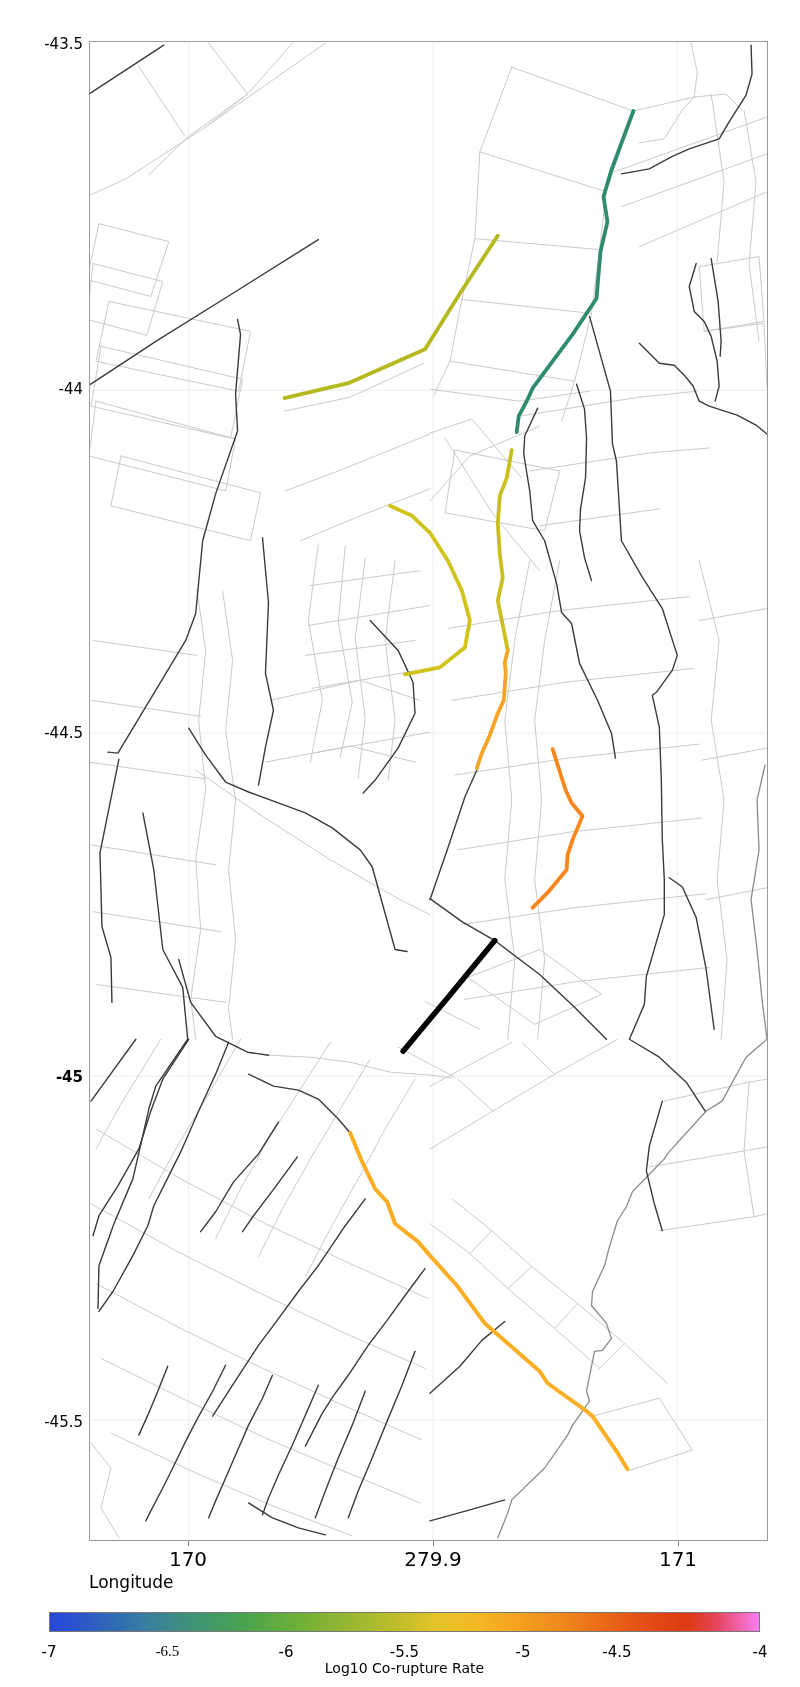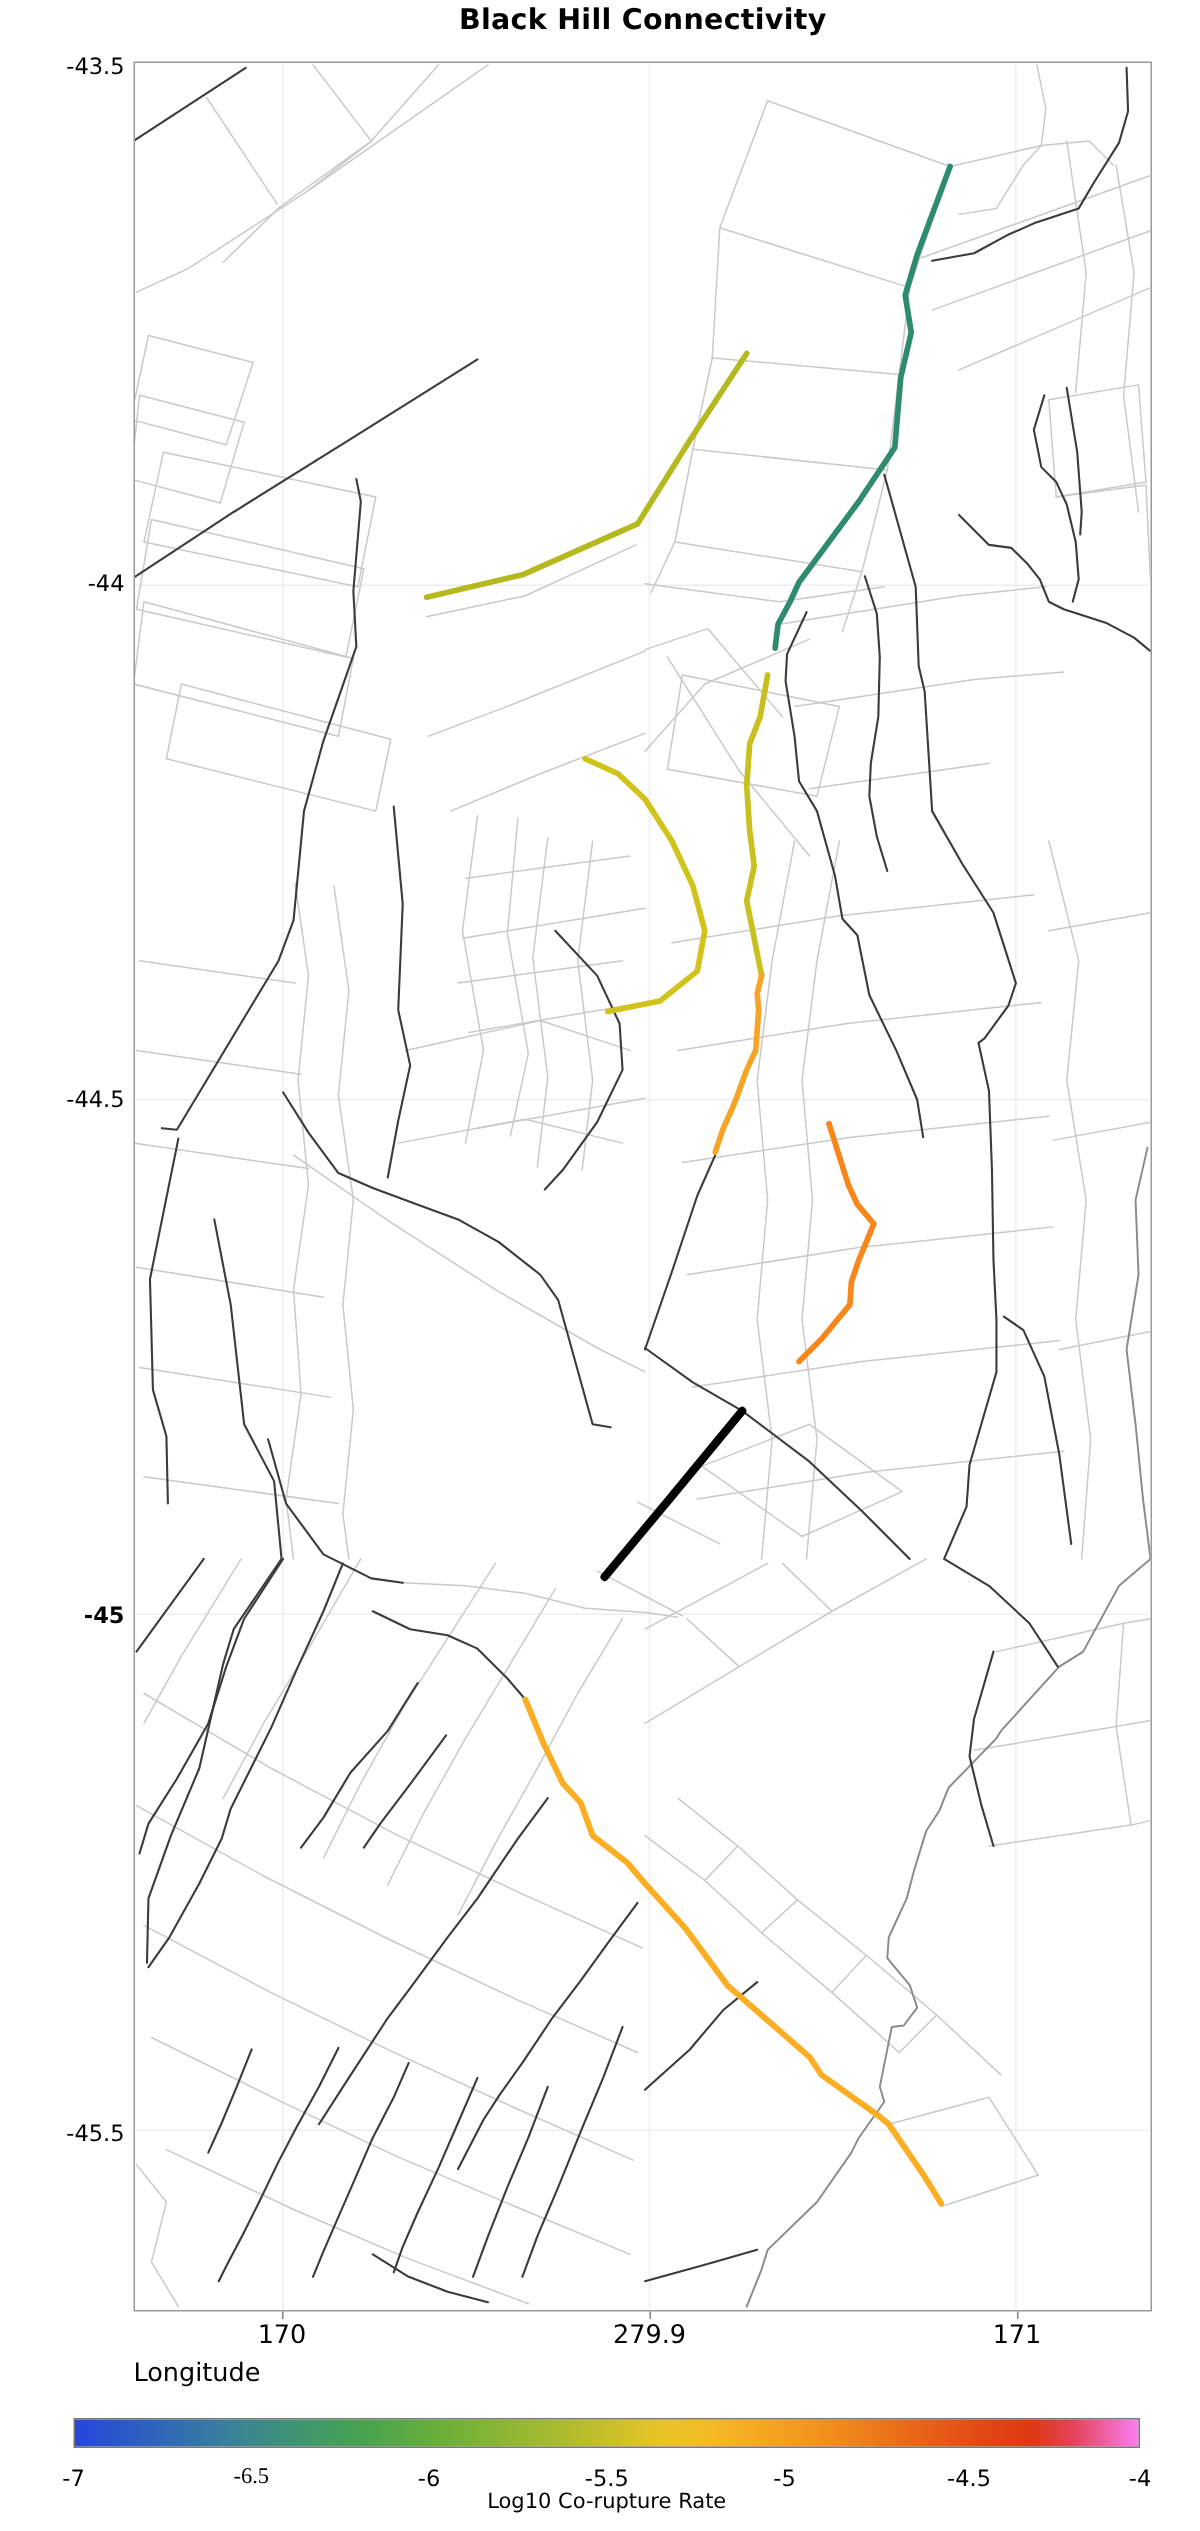"Black Hill Connectivity" div.title { html: <div>Black Hill Connectivity</div> -> none }
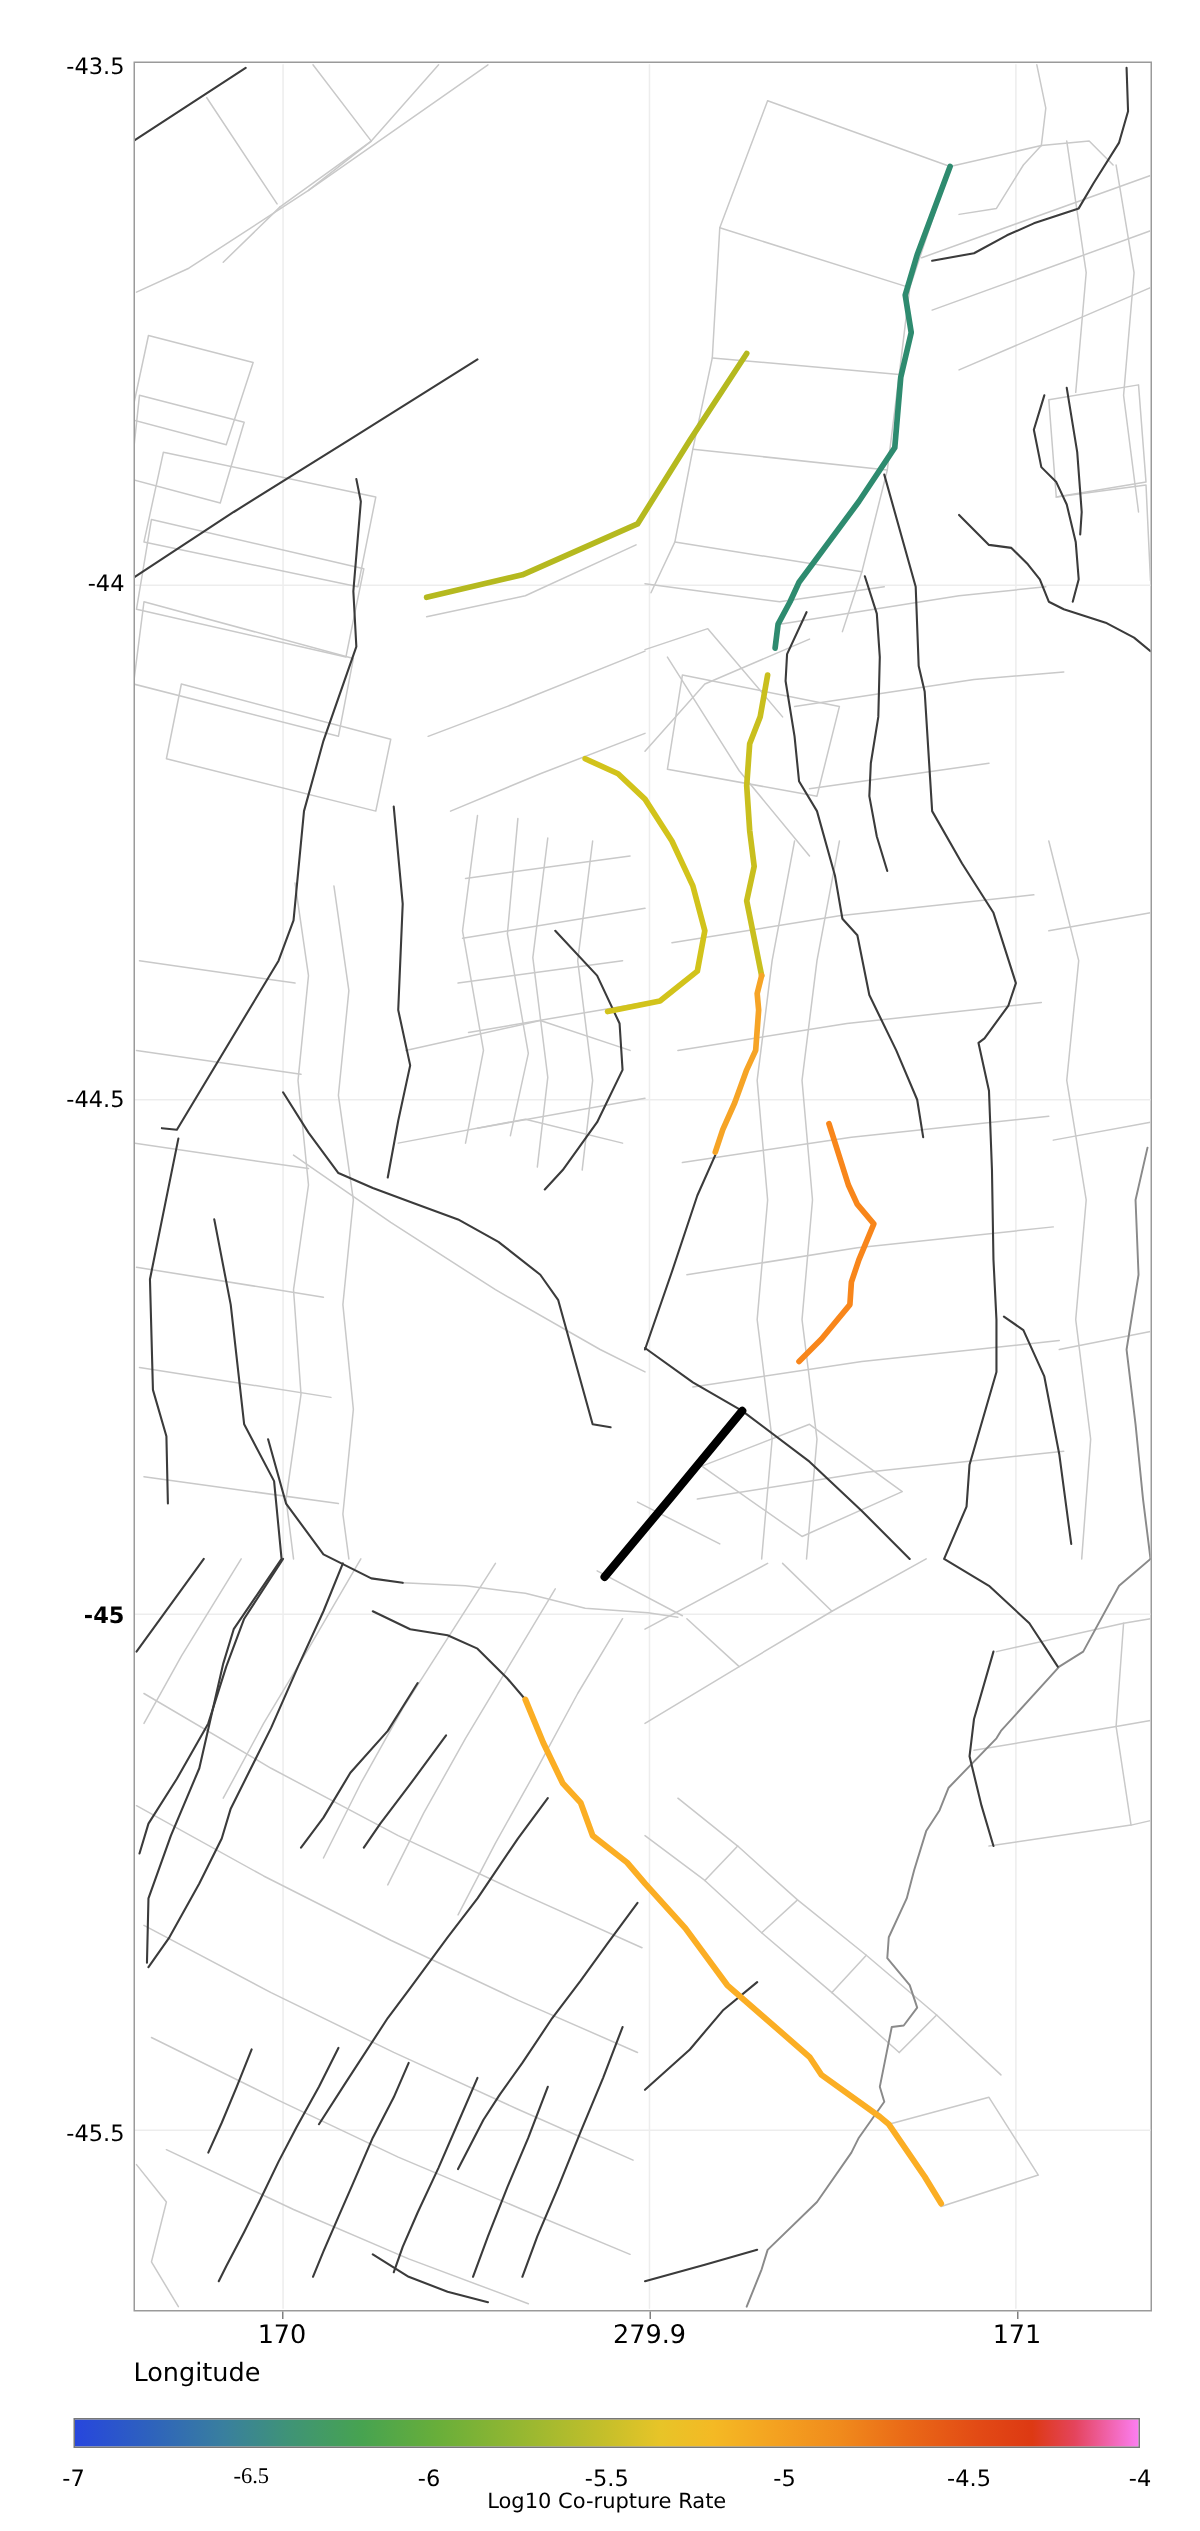"170" .xtick { font-size: 17px -> 20px }
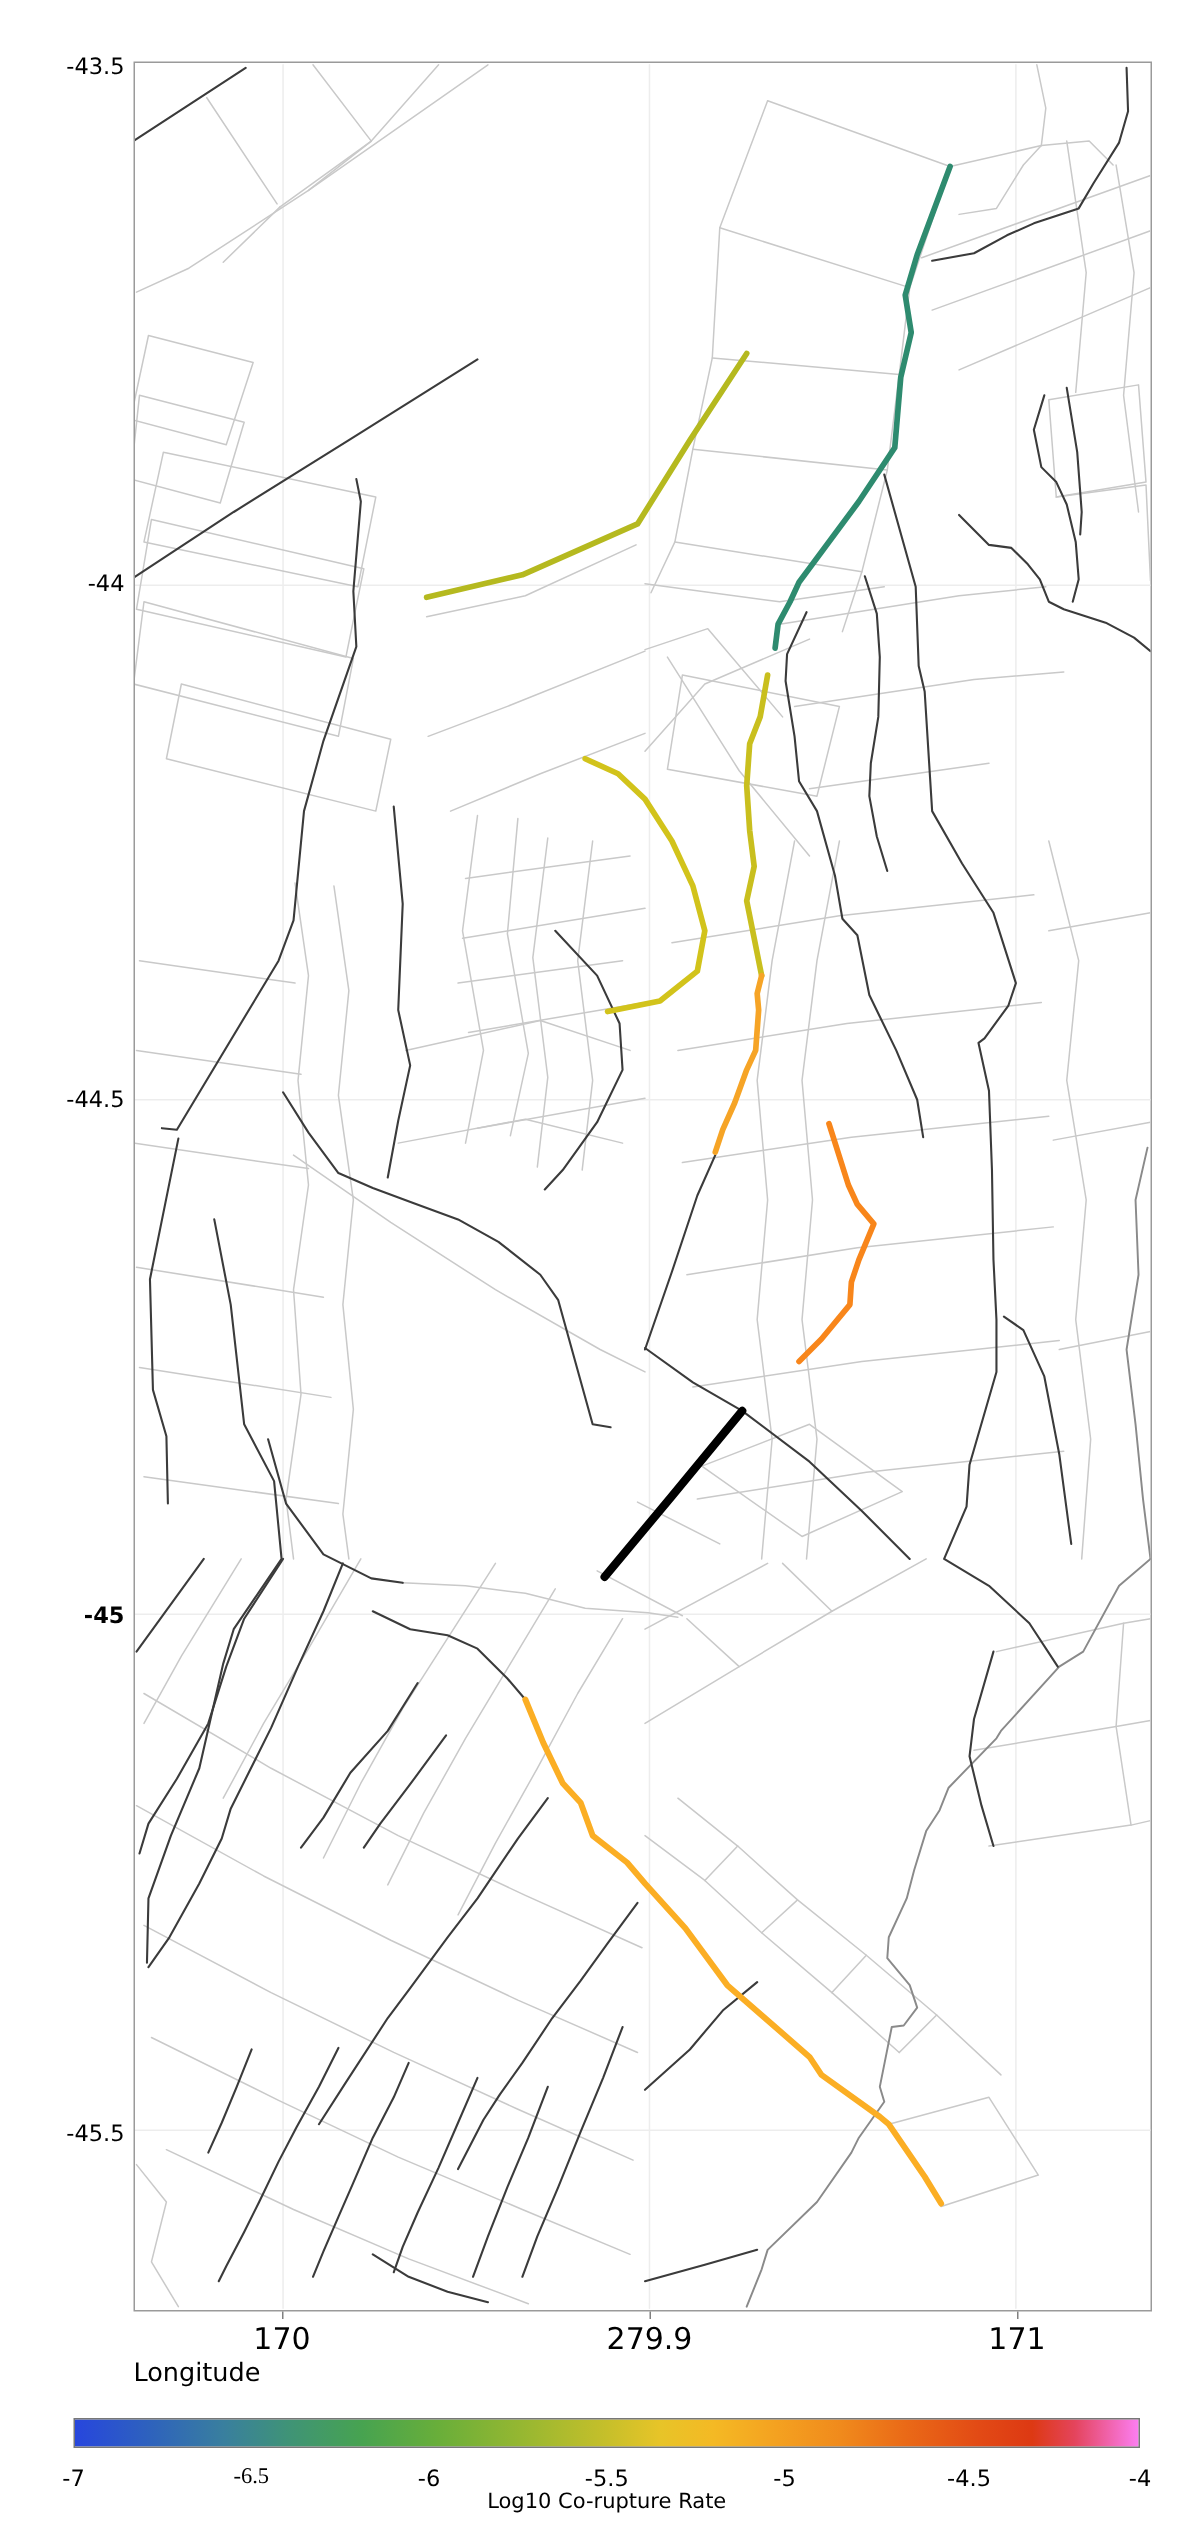"-4.5" div.cbtick { left: 646px -> 617px }
